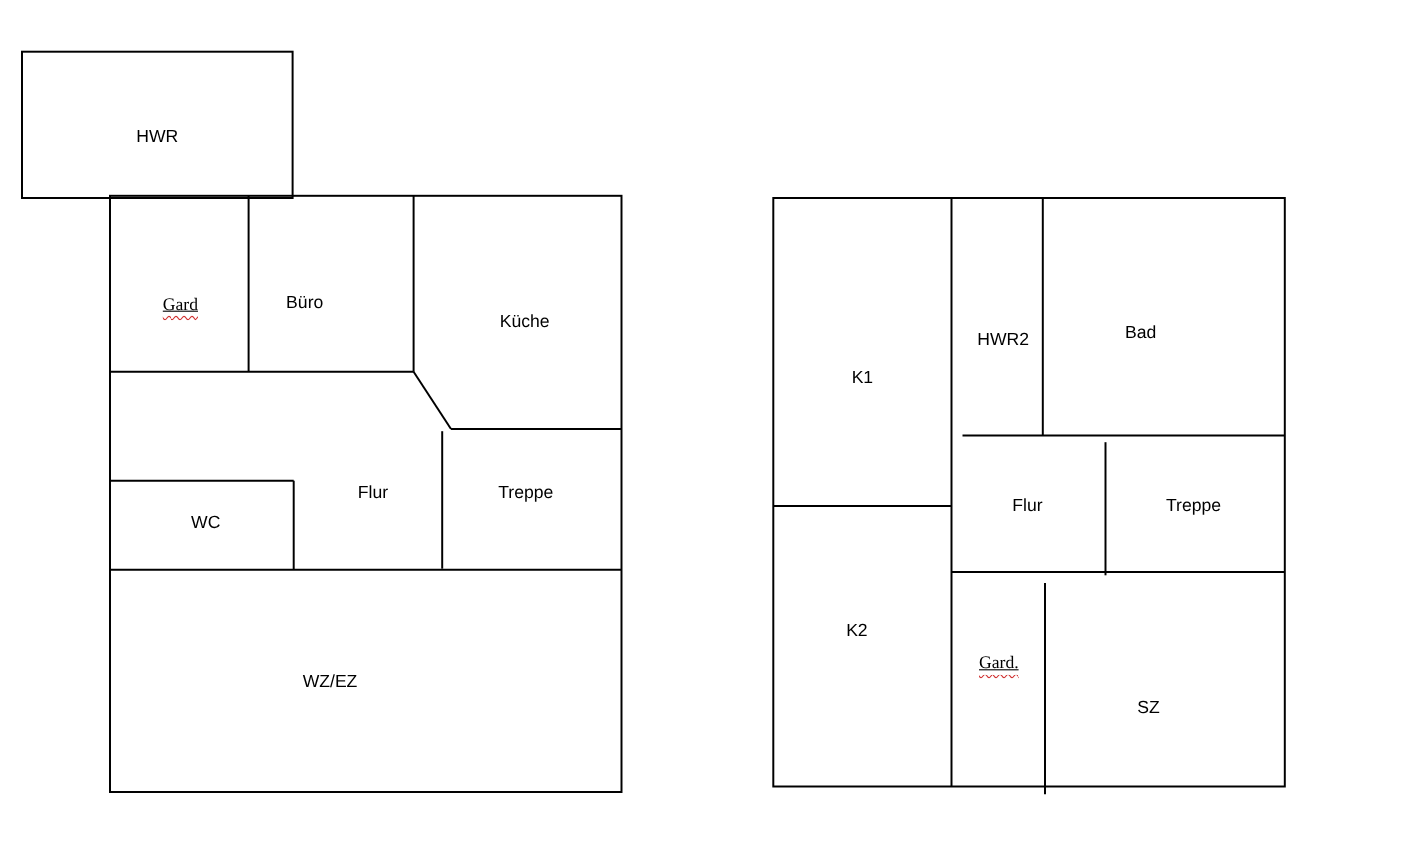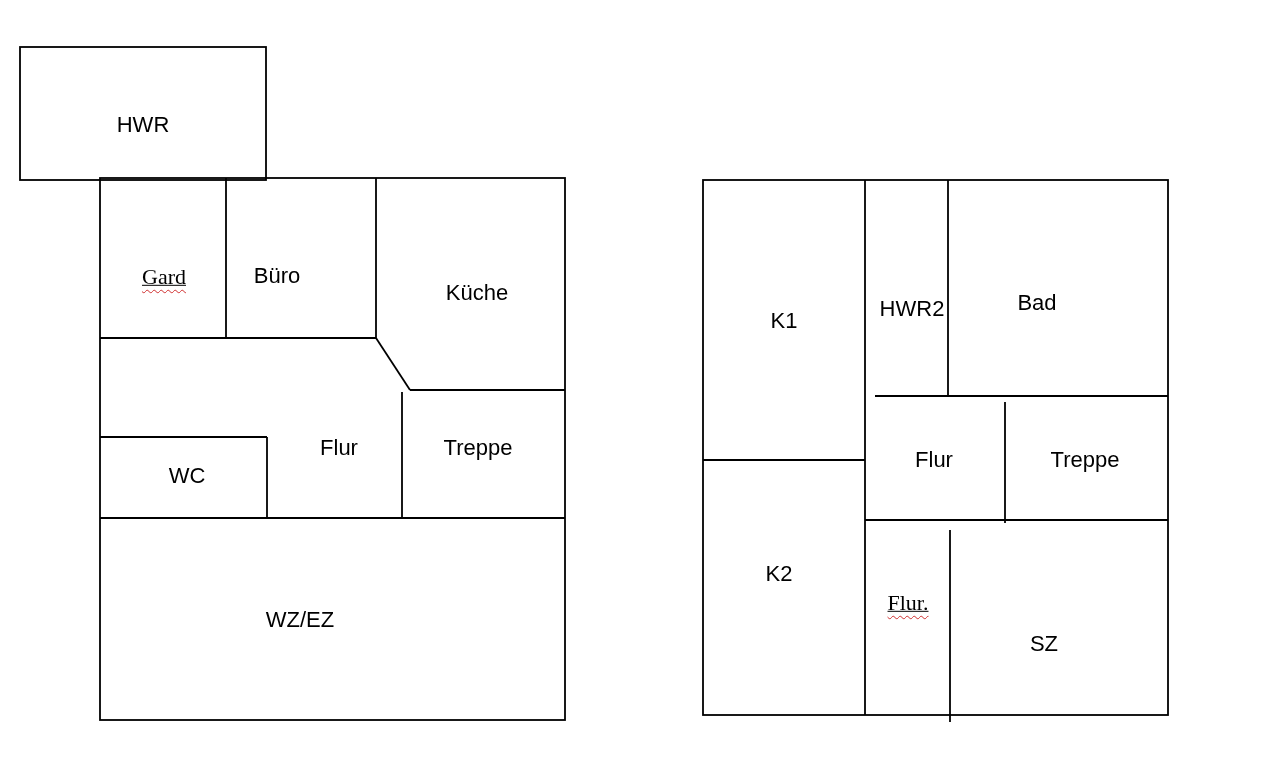"HWR" .room-label { font-size: 22px -> 16px }
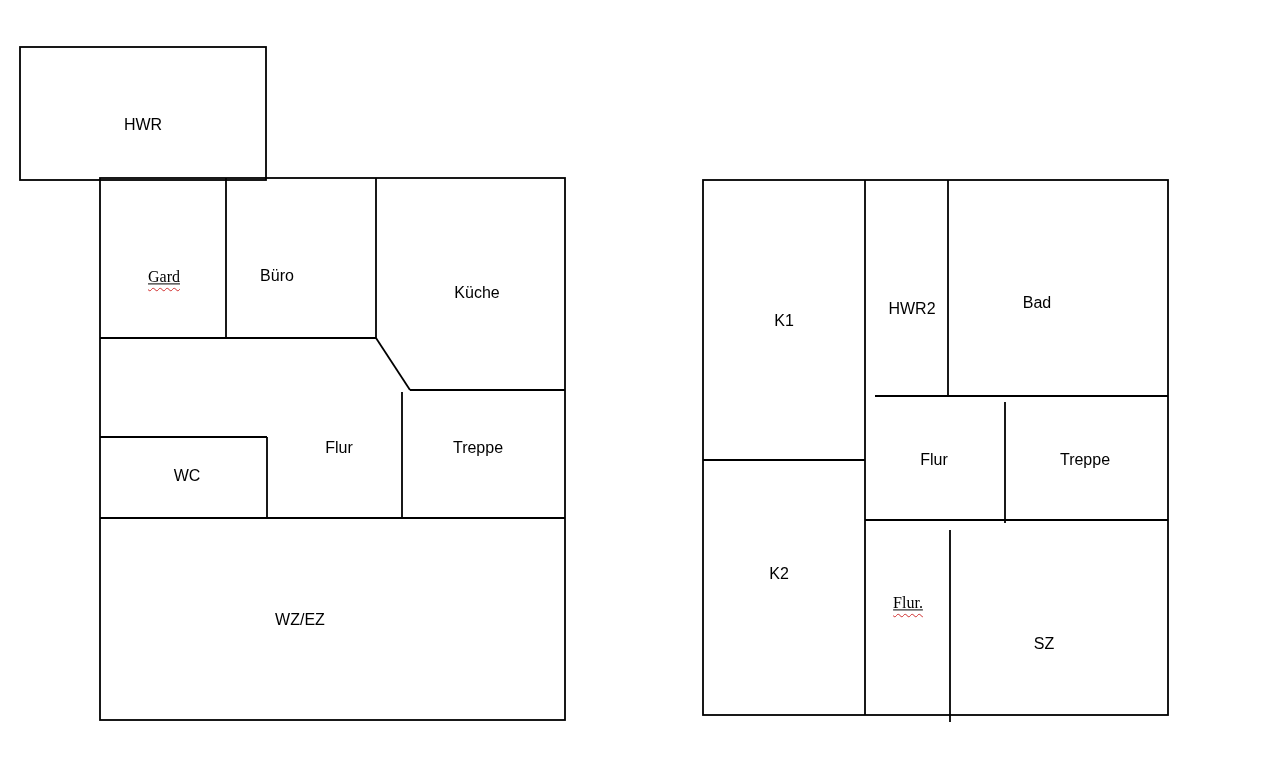"K1" div.room-label { top: 321px -> 344px }
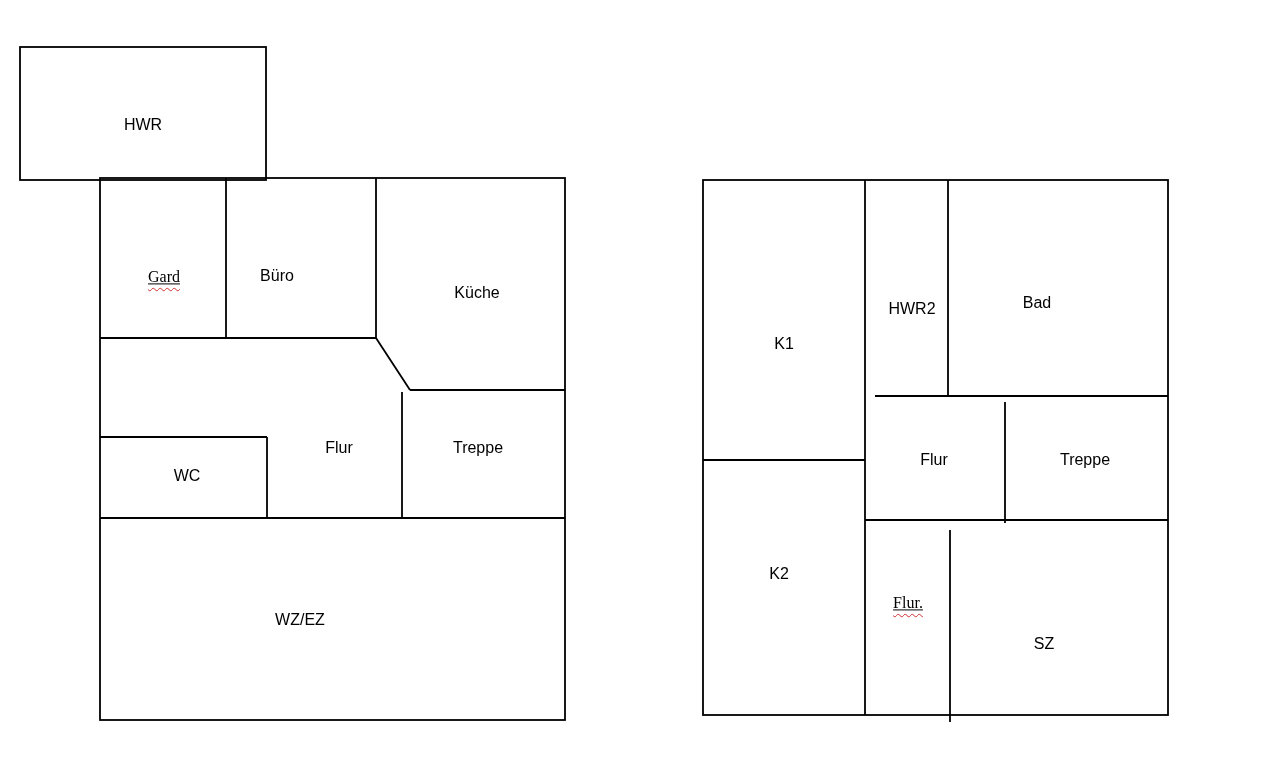"Flur." span.misspell { text: Flur -> Gard }
